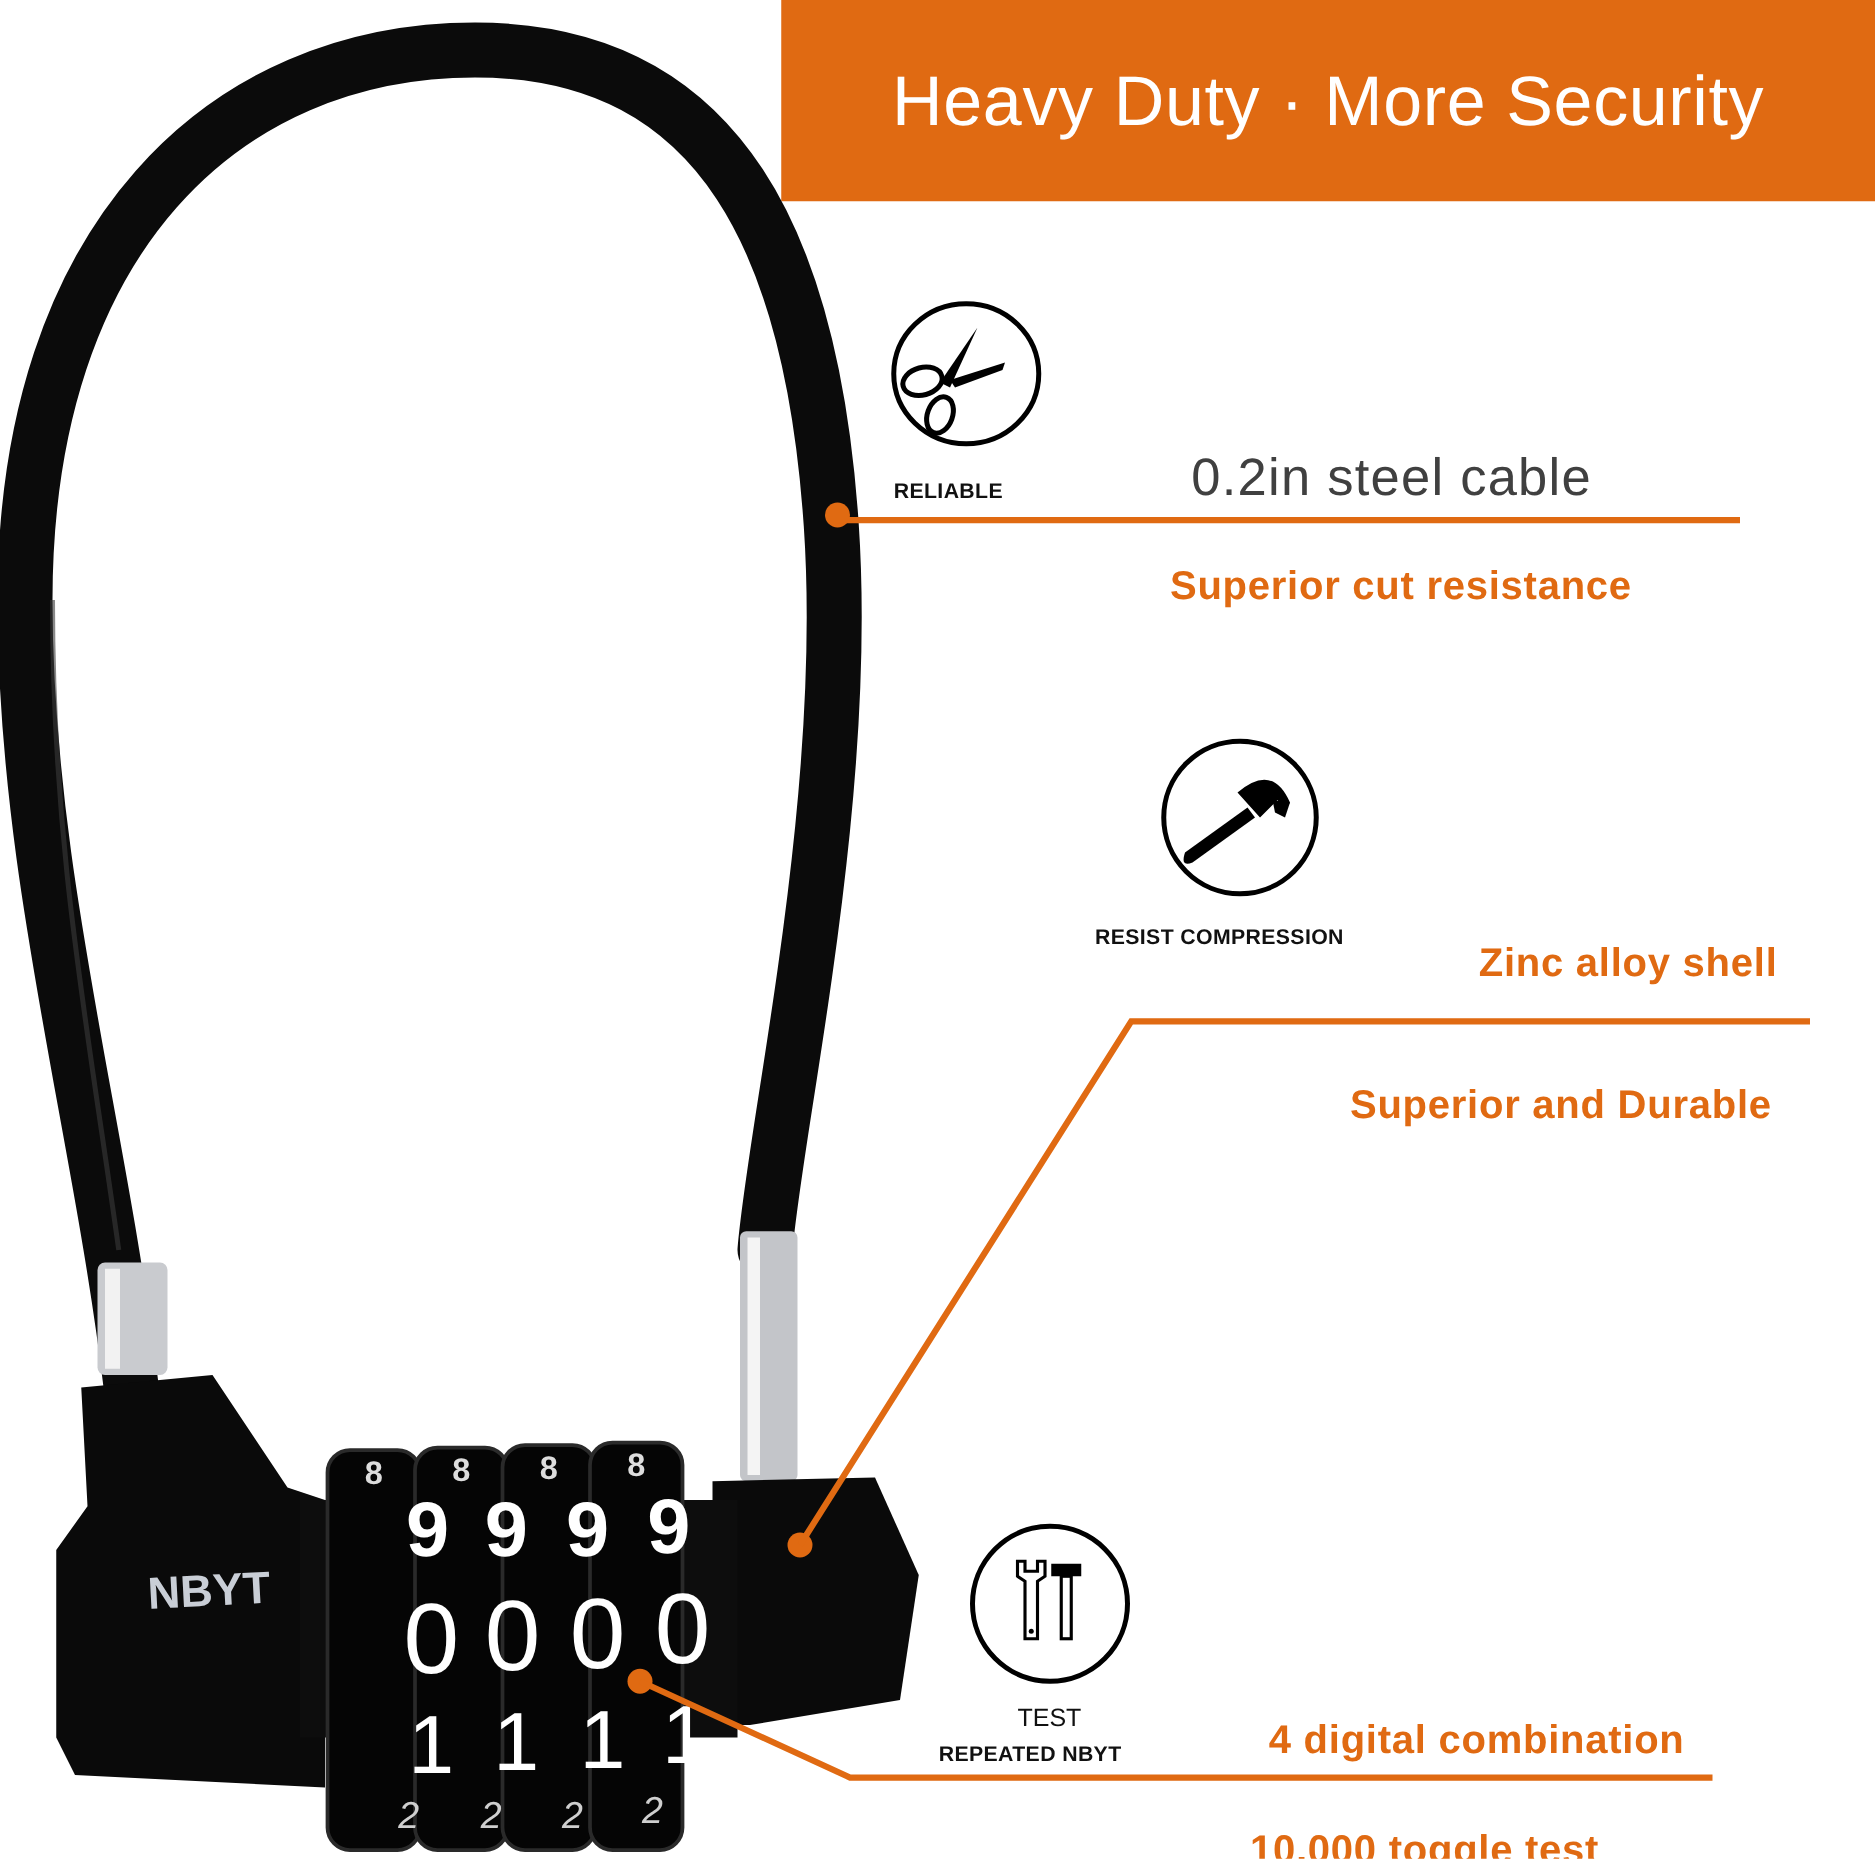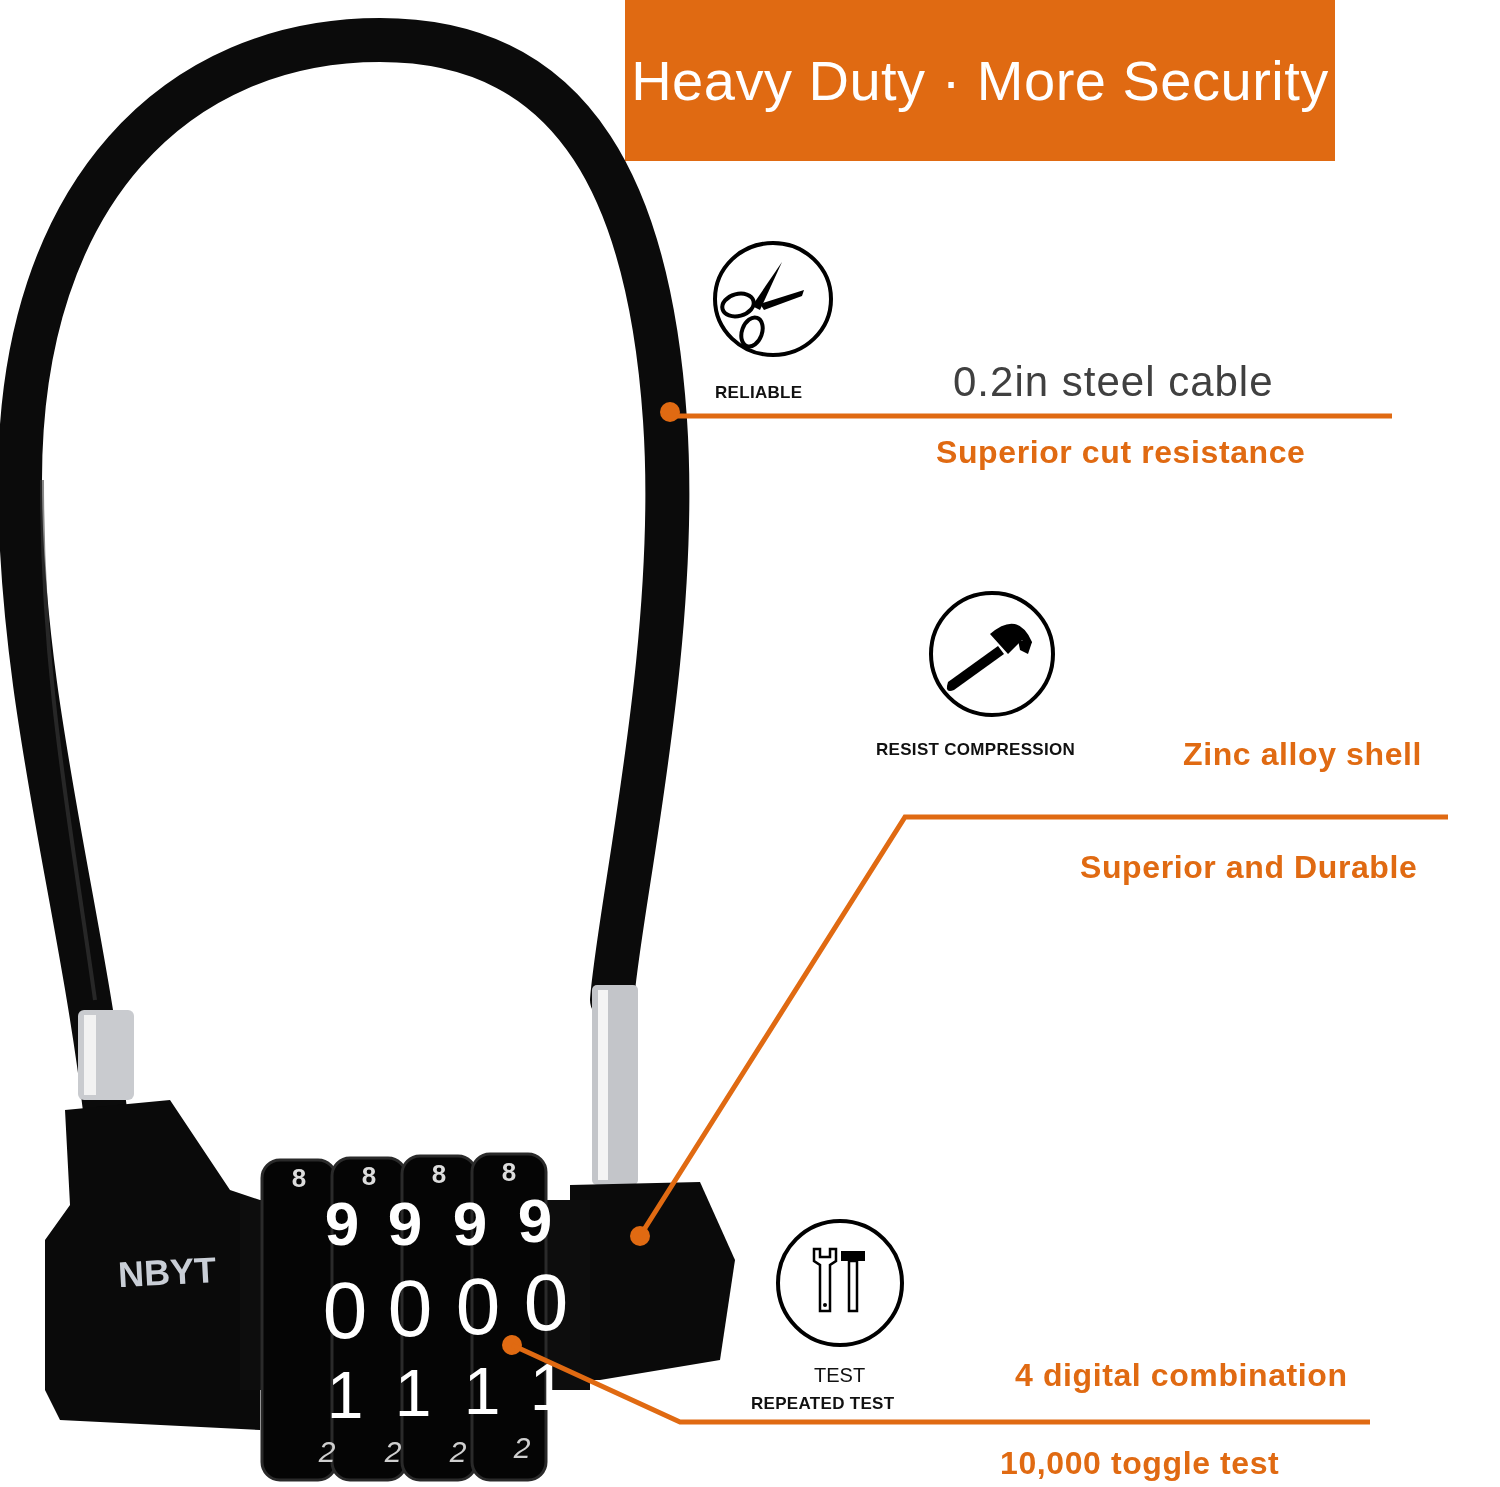"Heavy Duty · More Security" .banner { width: 710px -> 875px }
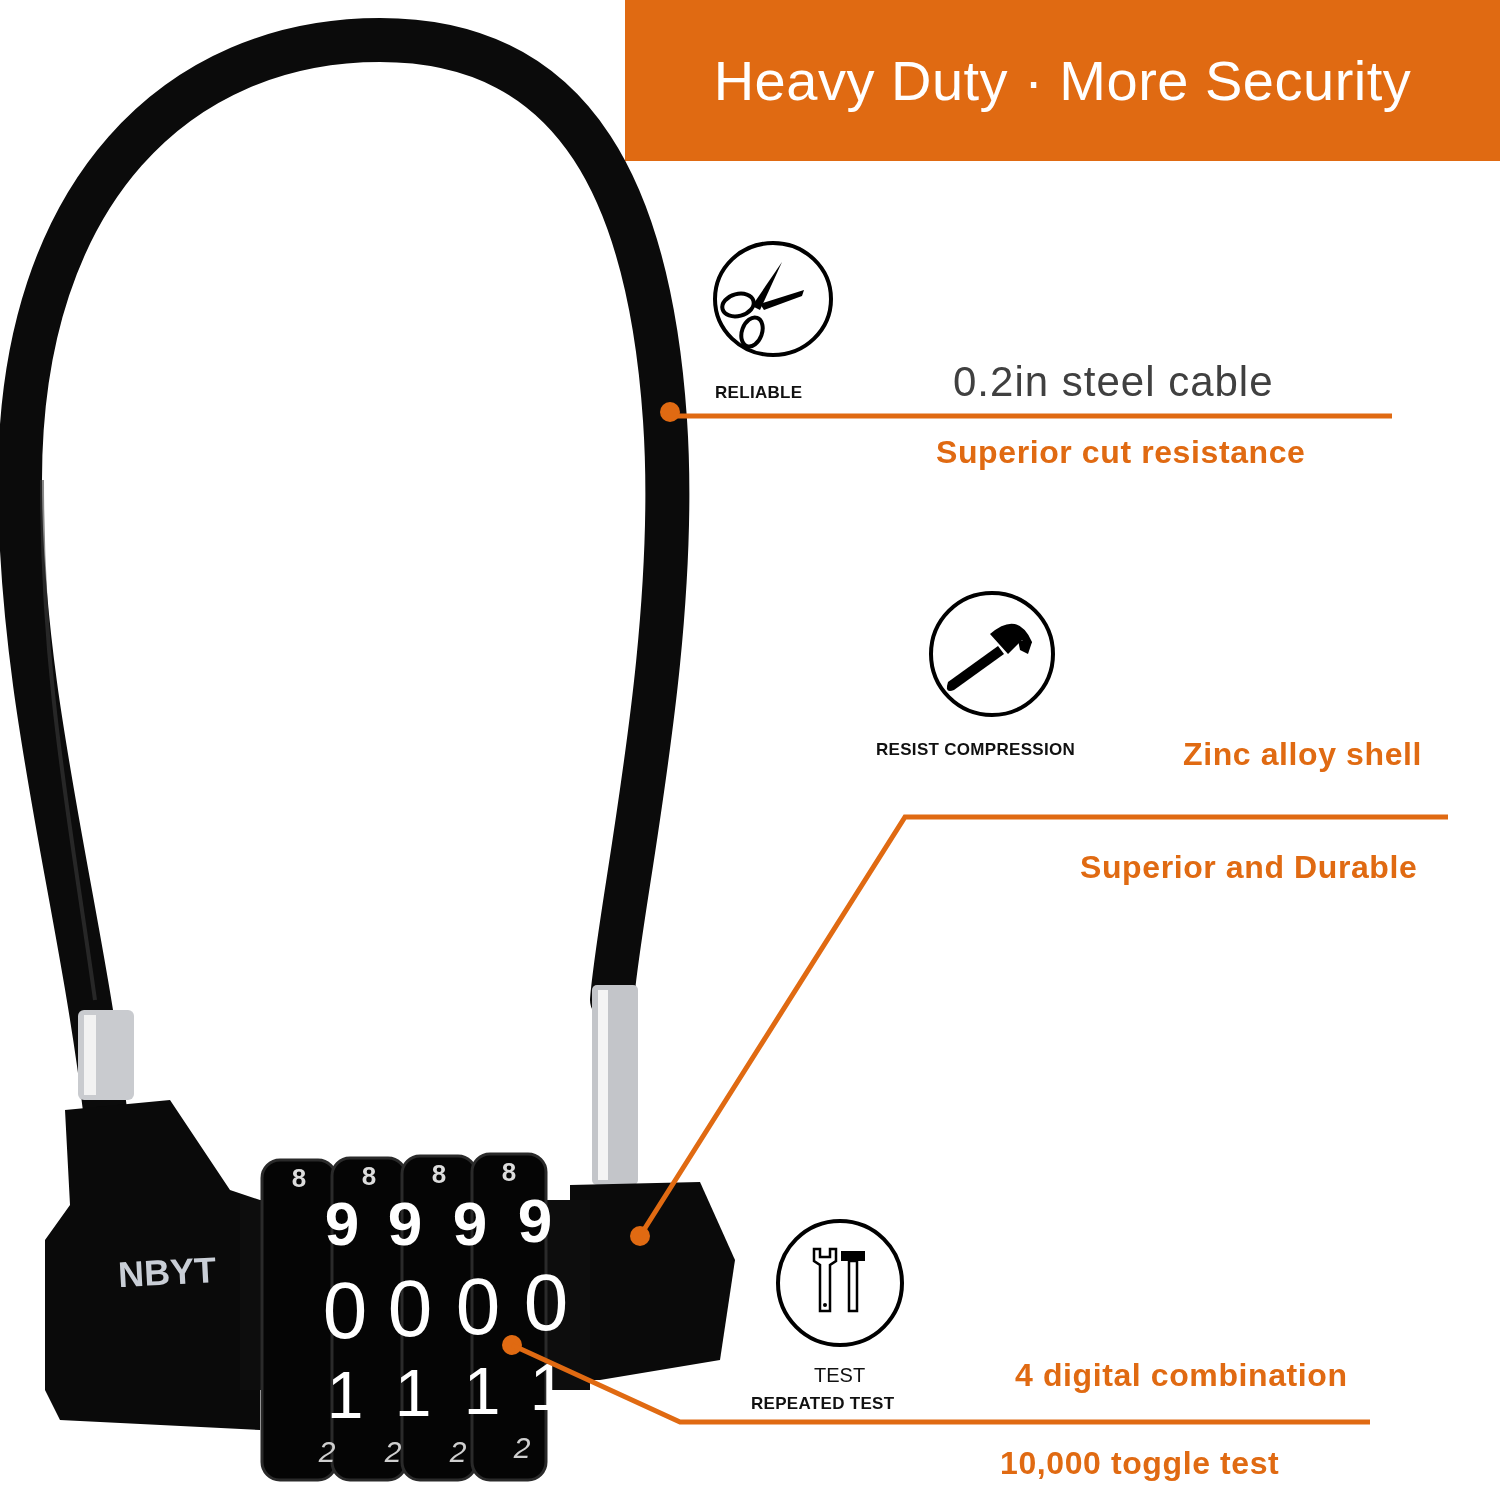"Superior cut resistance" .sub-orange { margin-top: none -> 16px }
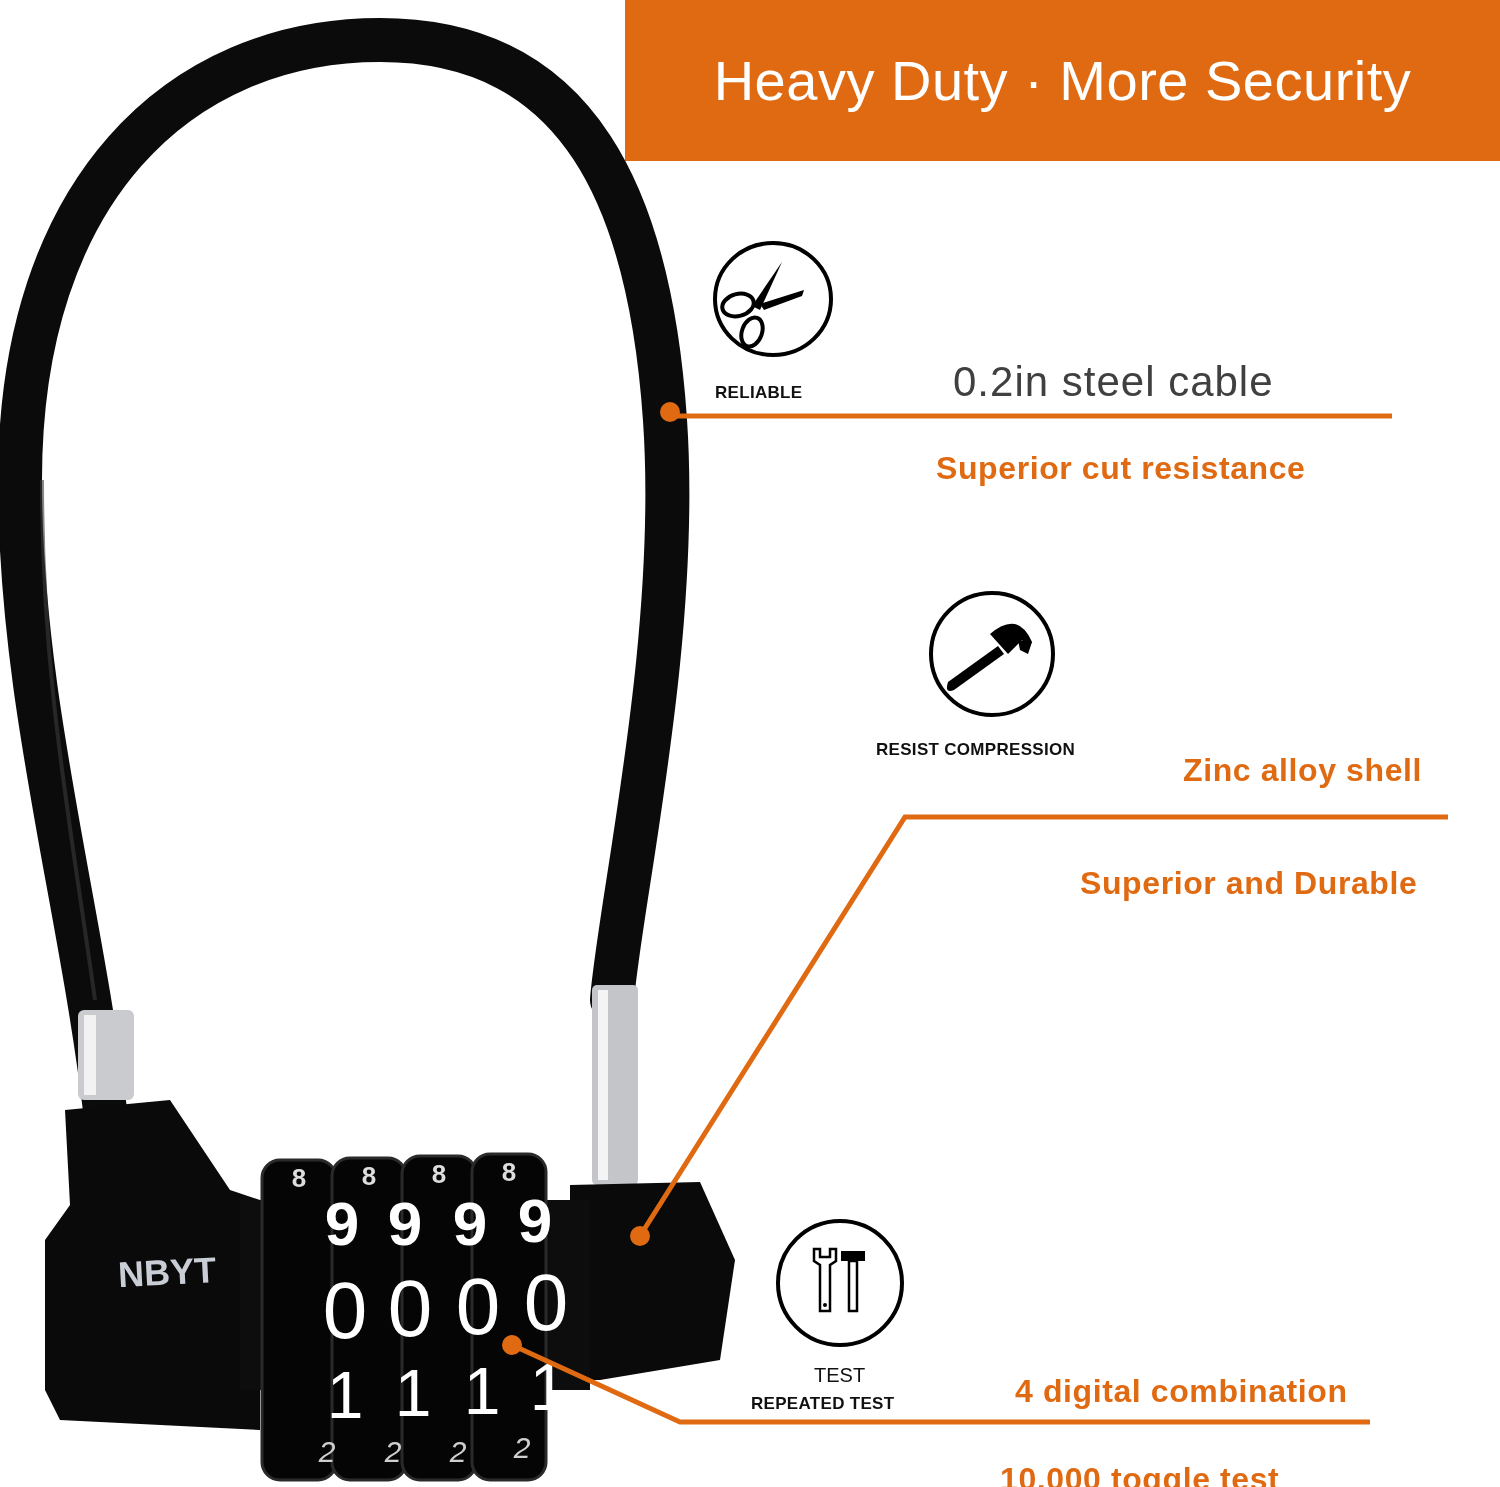"REPEATED TEST" div.abs { text: TEST -> NBYT }
